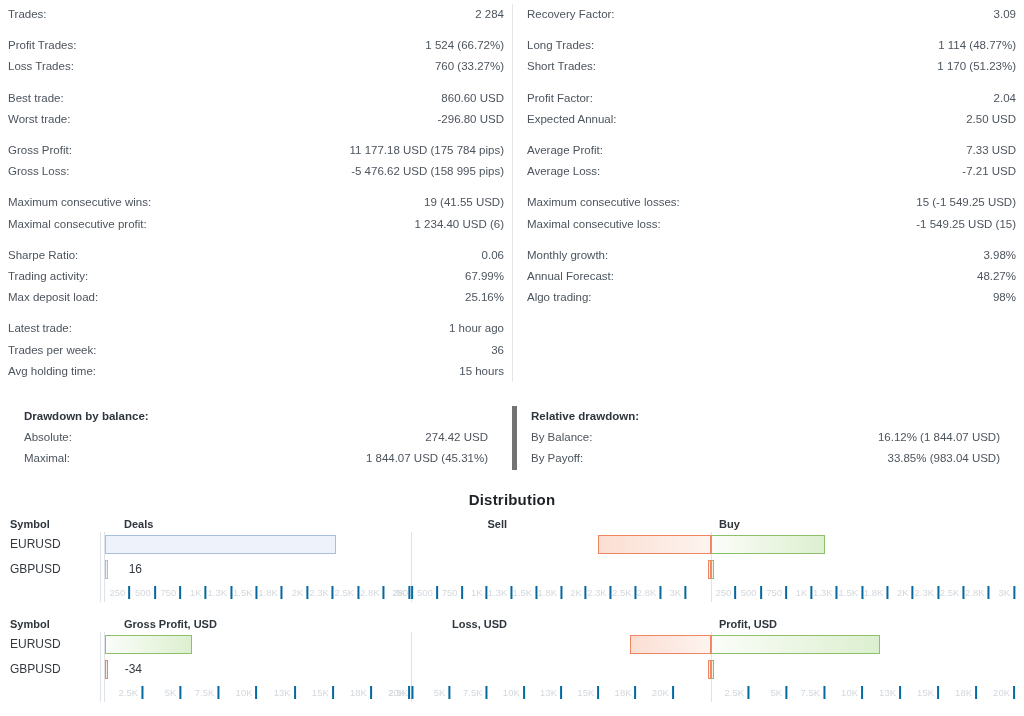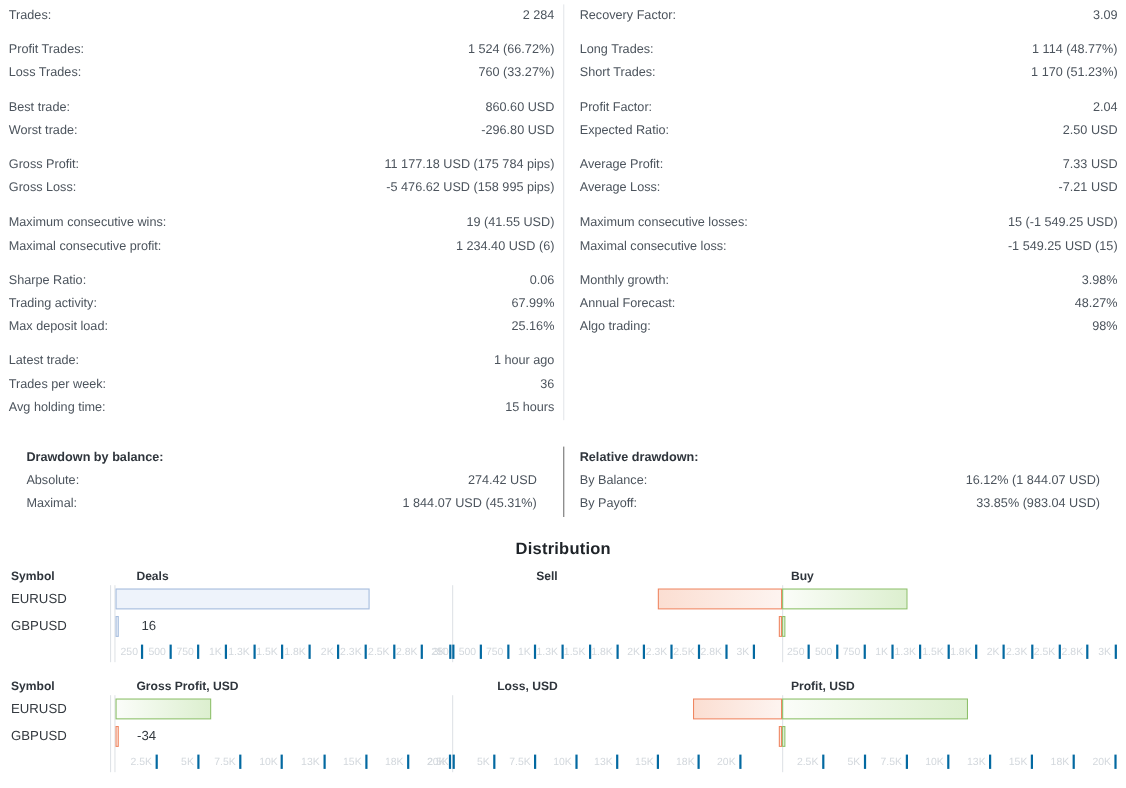"Expected Ratio:" span.lbl { text: Ratio -> Annual }
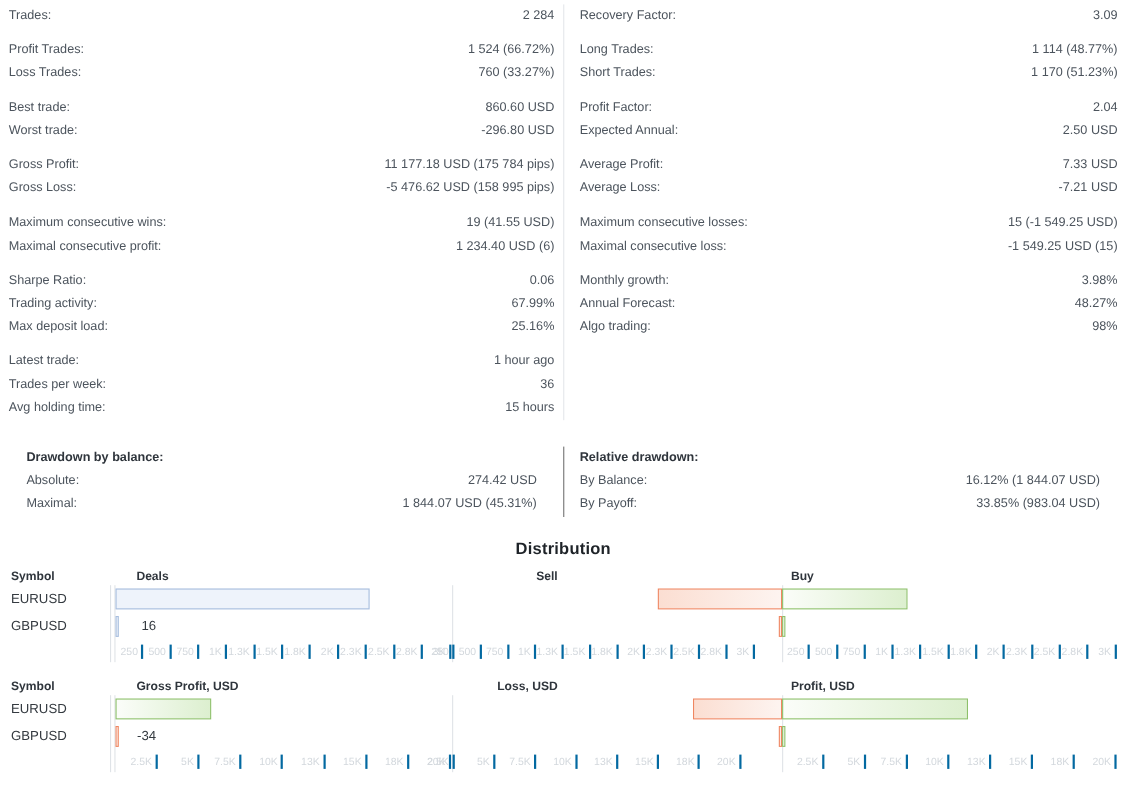"Relative drawdown:" .dd-col.right { border-left: 1px solid #737373 -> 5px solid #737373 }
